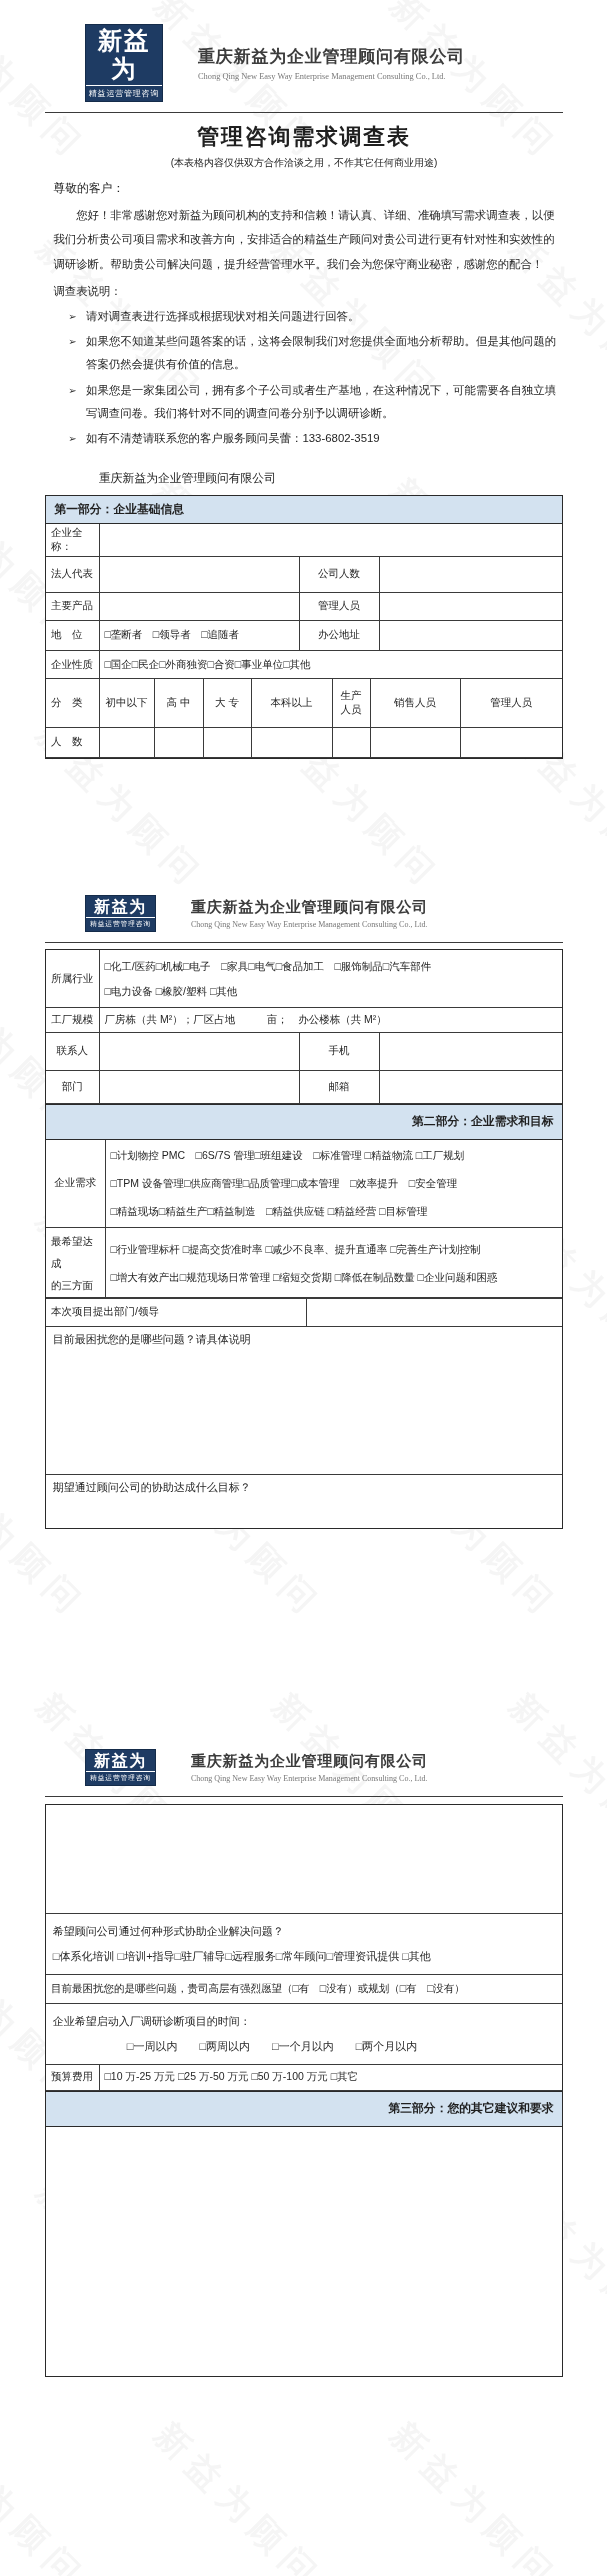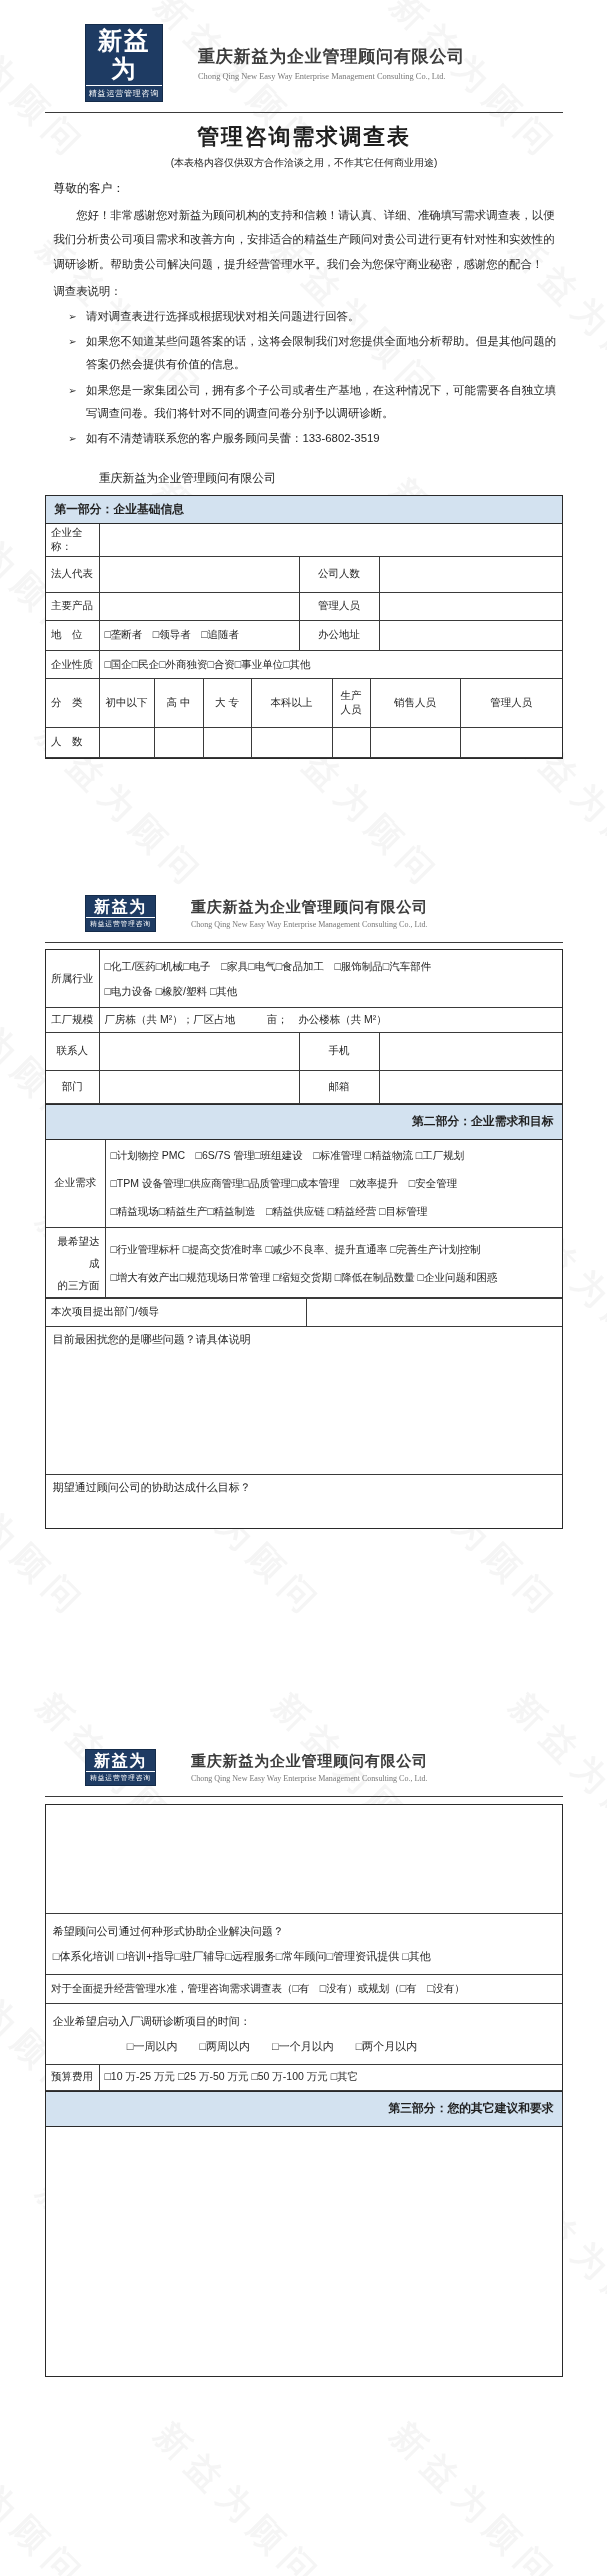"最希望达成" .lbl2 { text-align: right -> left }
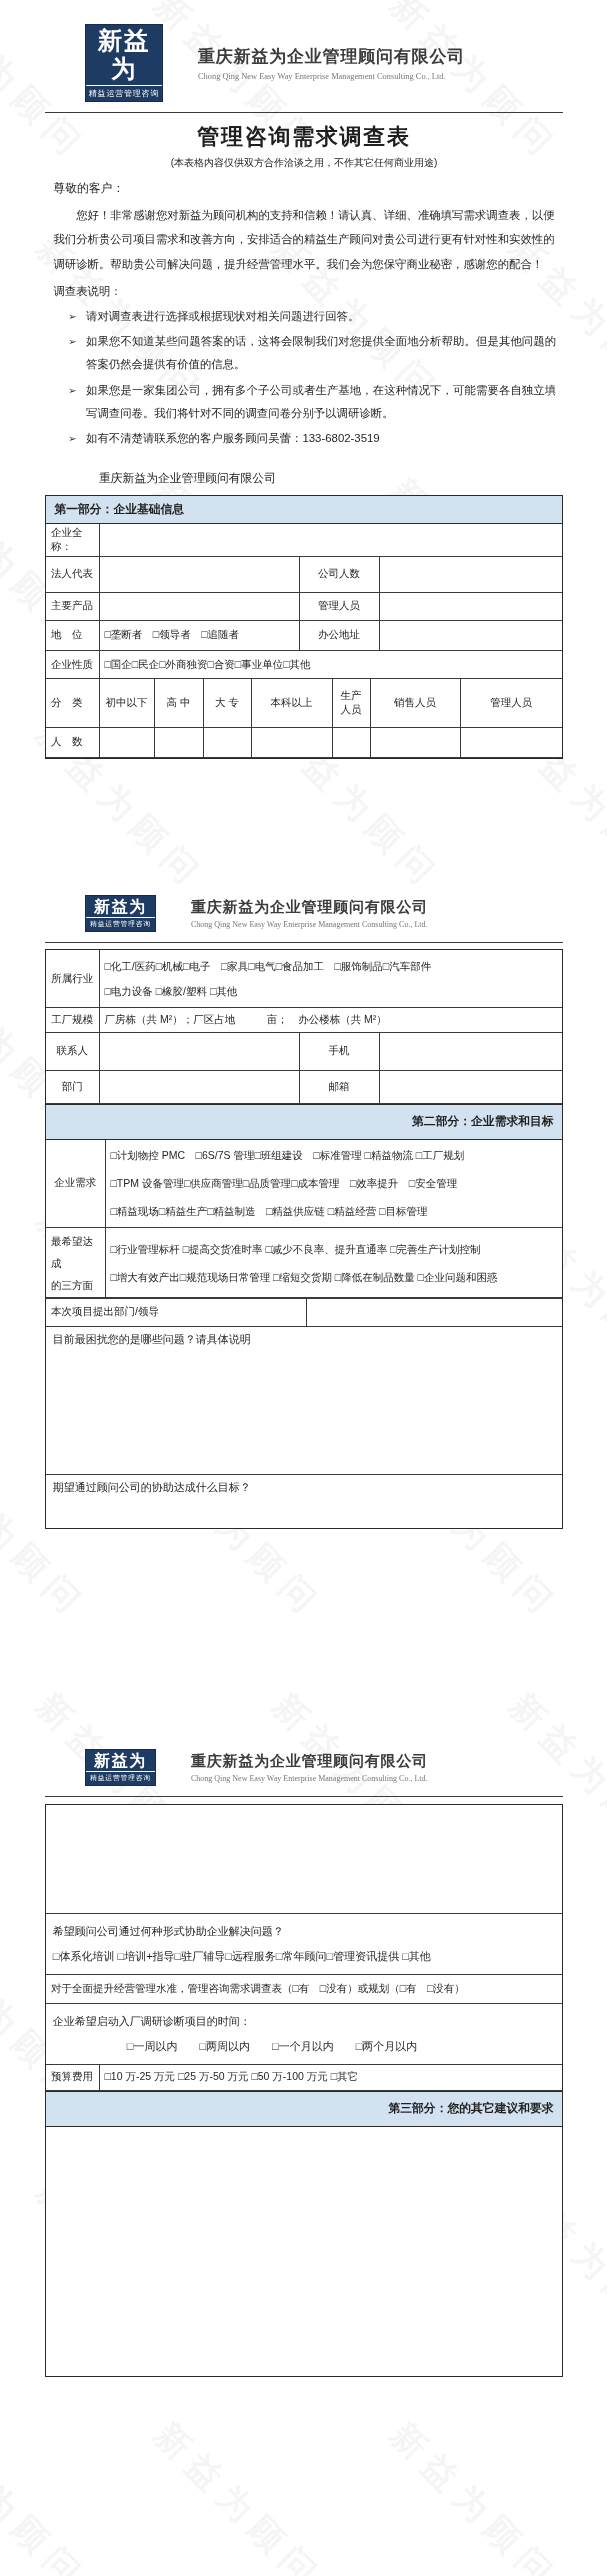"对于全面提升经营管理水准，管理咨询需求调查表（□有 □没有）或规划（□有" td { text: 对于全面提升经营管理水准，管理咨询需求调查表 -> 目前最困扰您的是哪些问题，贵司高层有强烈愿望 }
